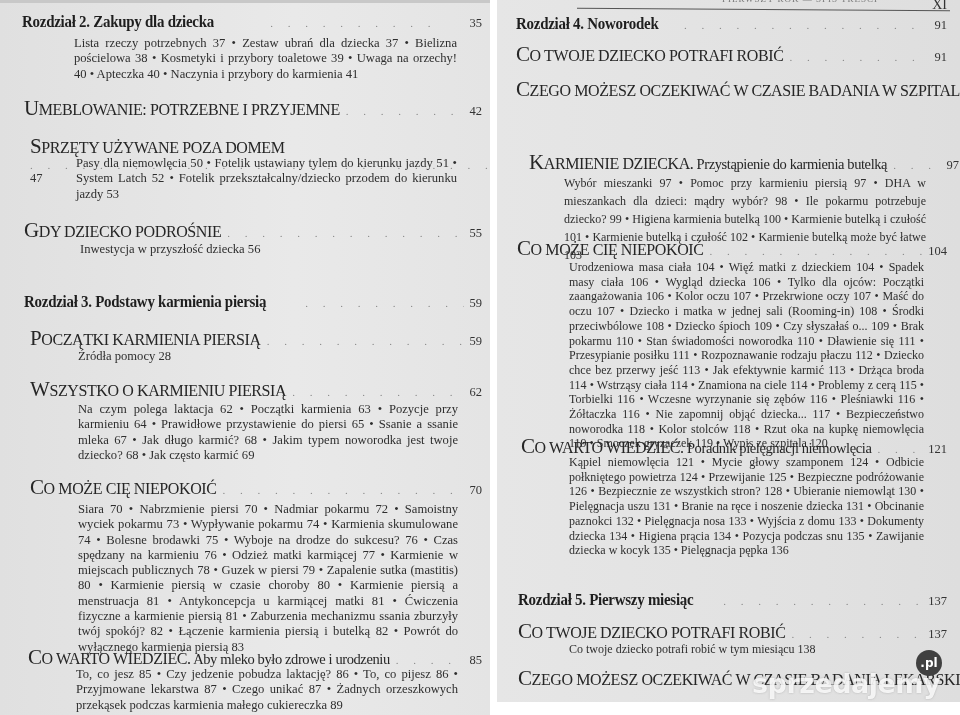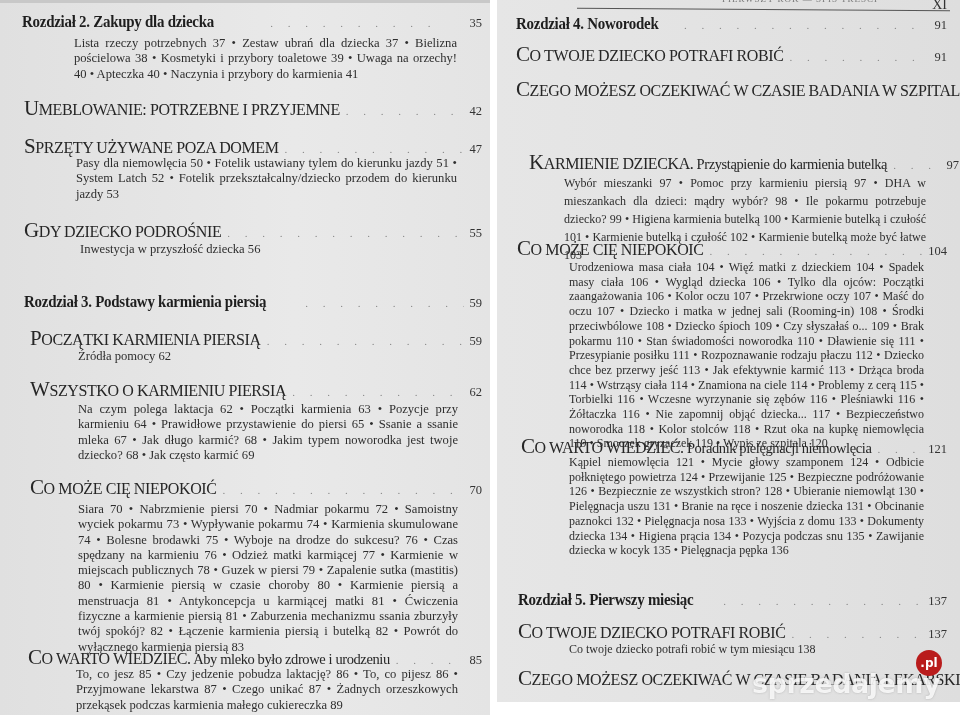"SPRZĘTY UŻYWANE POZA DOMEM" div.entry { flex-direction: none -> column }
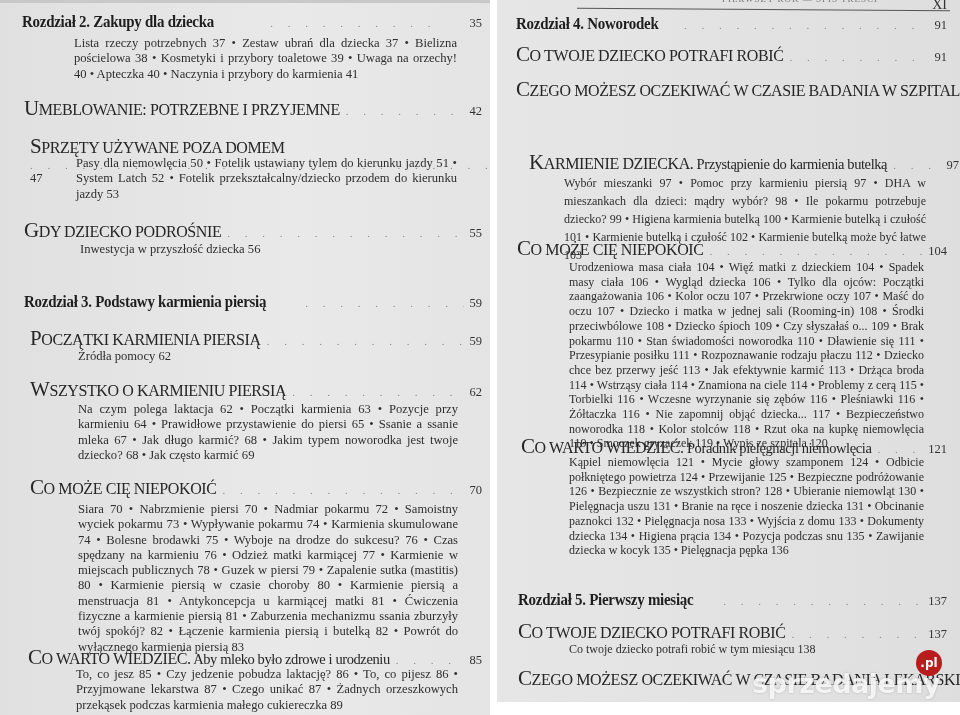"Źródła pomocy 62" div.body-text { text: 62 -> 28 }
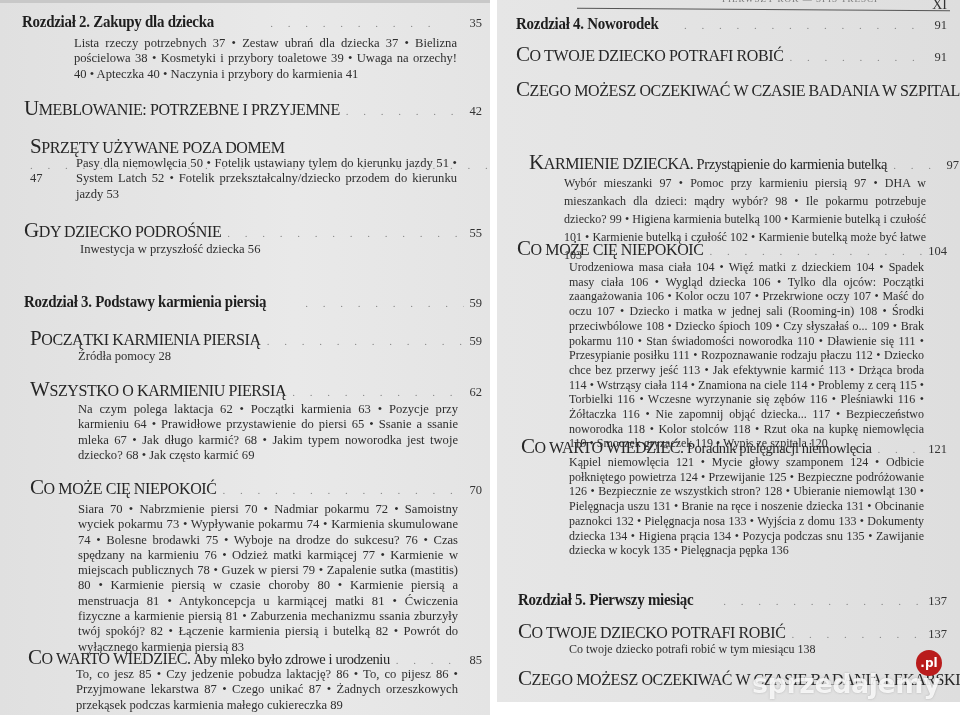".pl" .wm-badge { background: #b91c1c -> #404040 }
